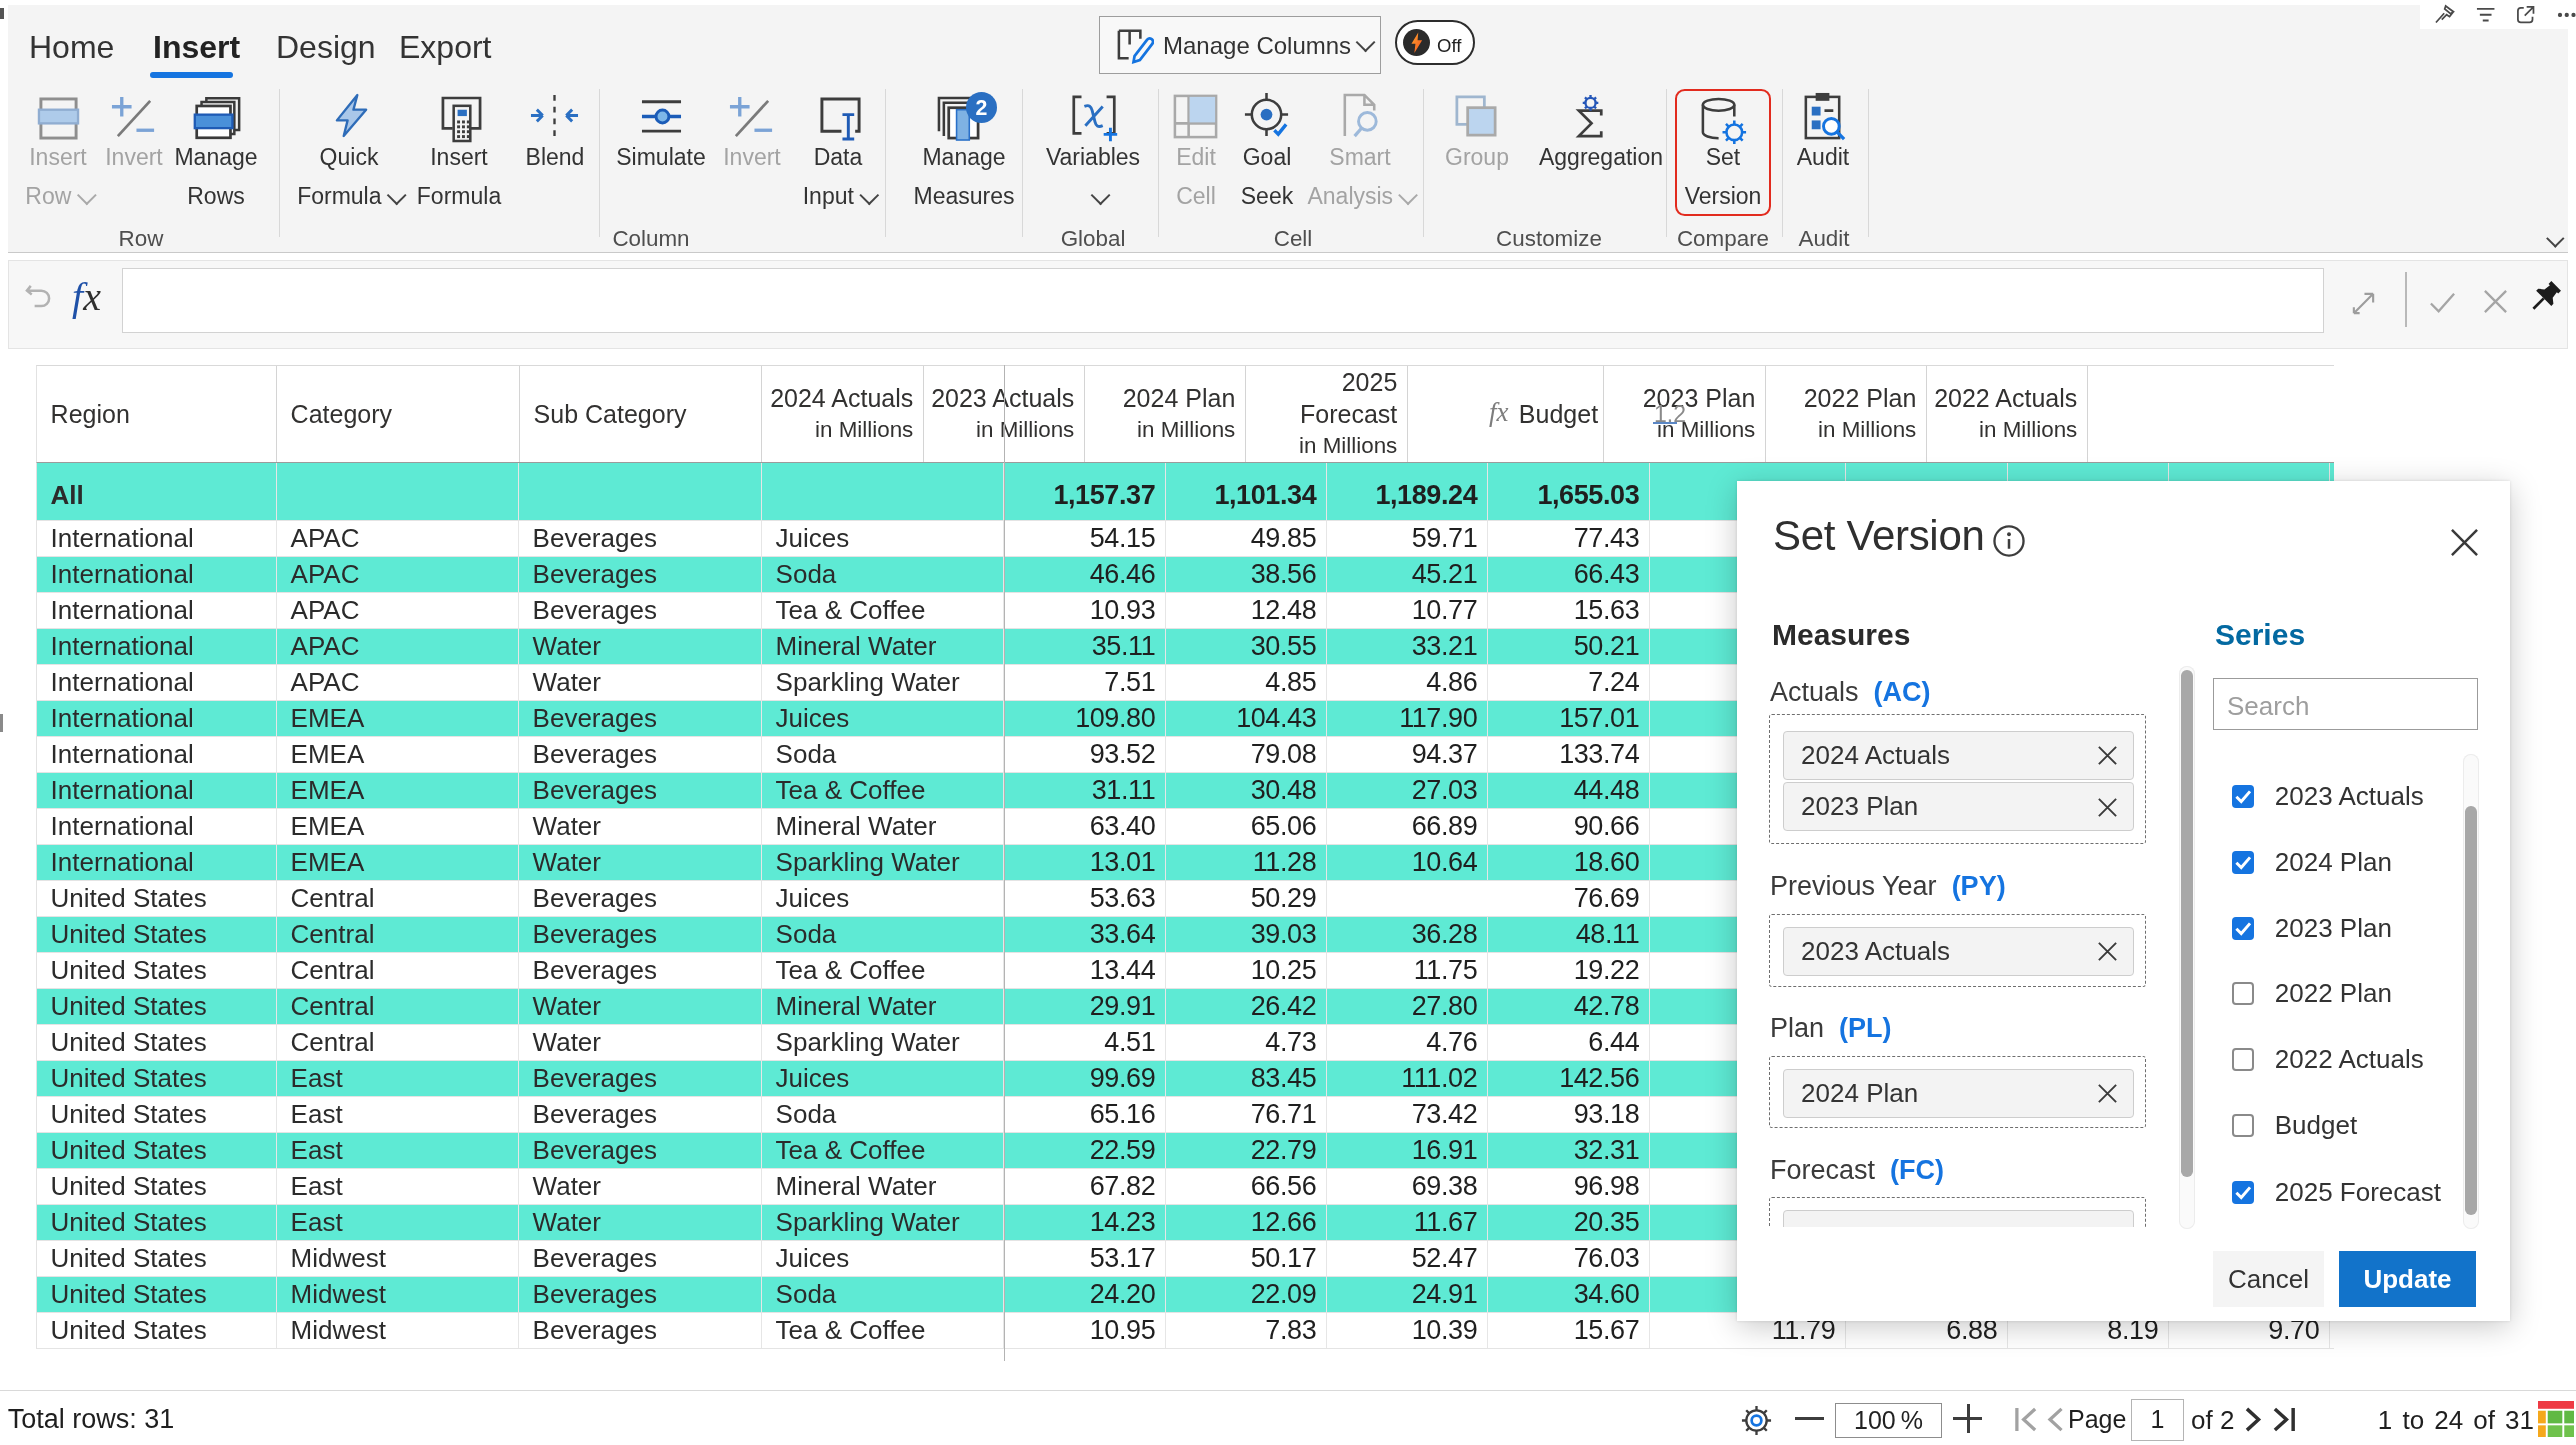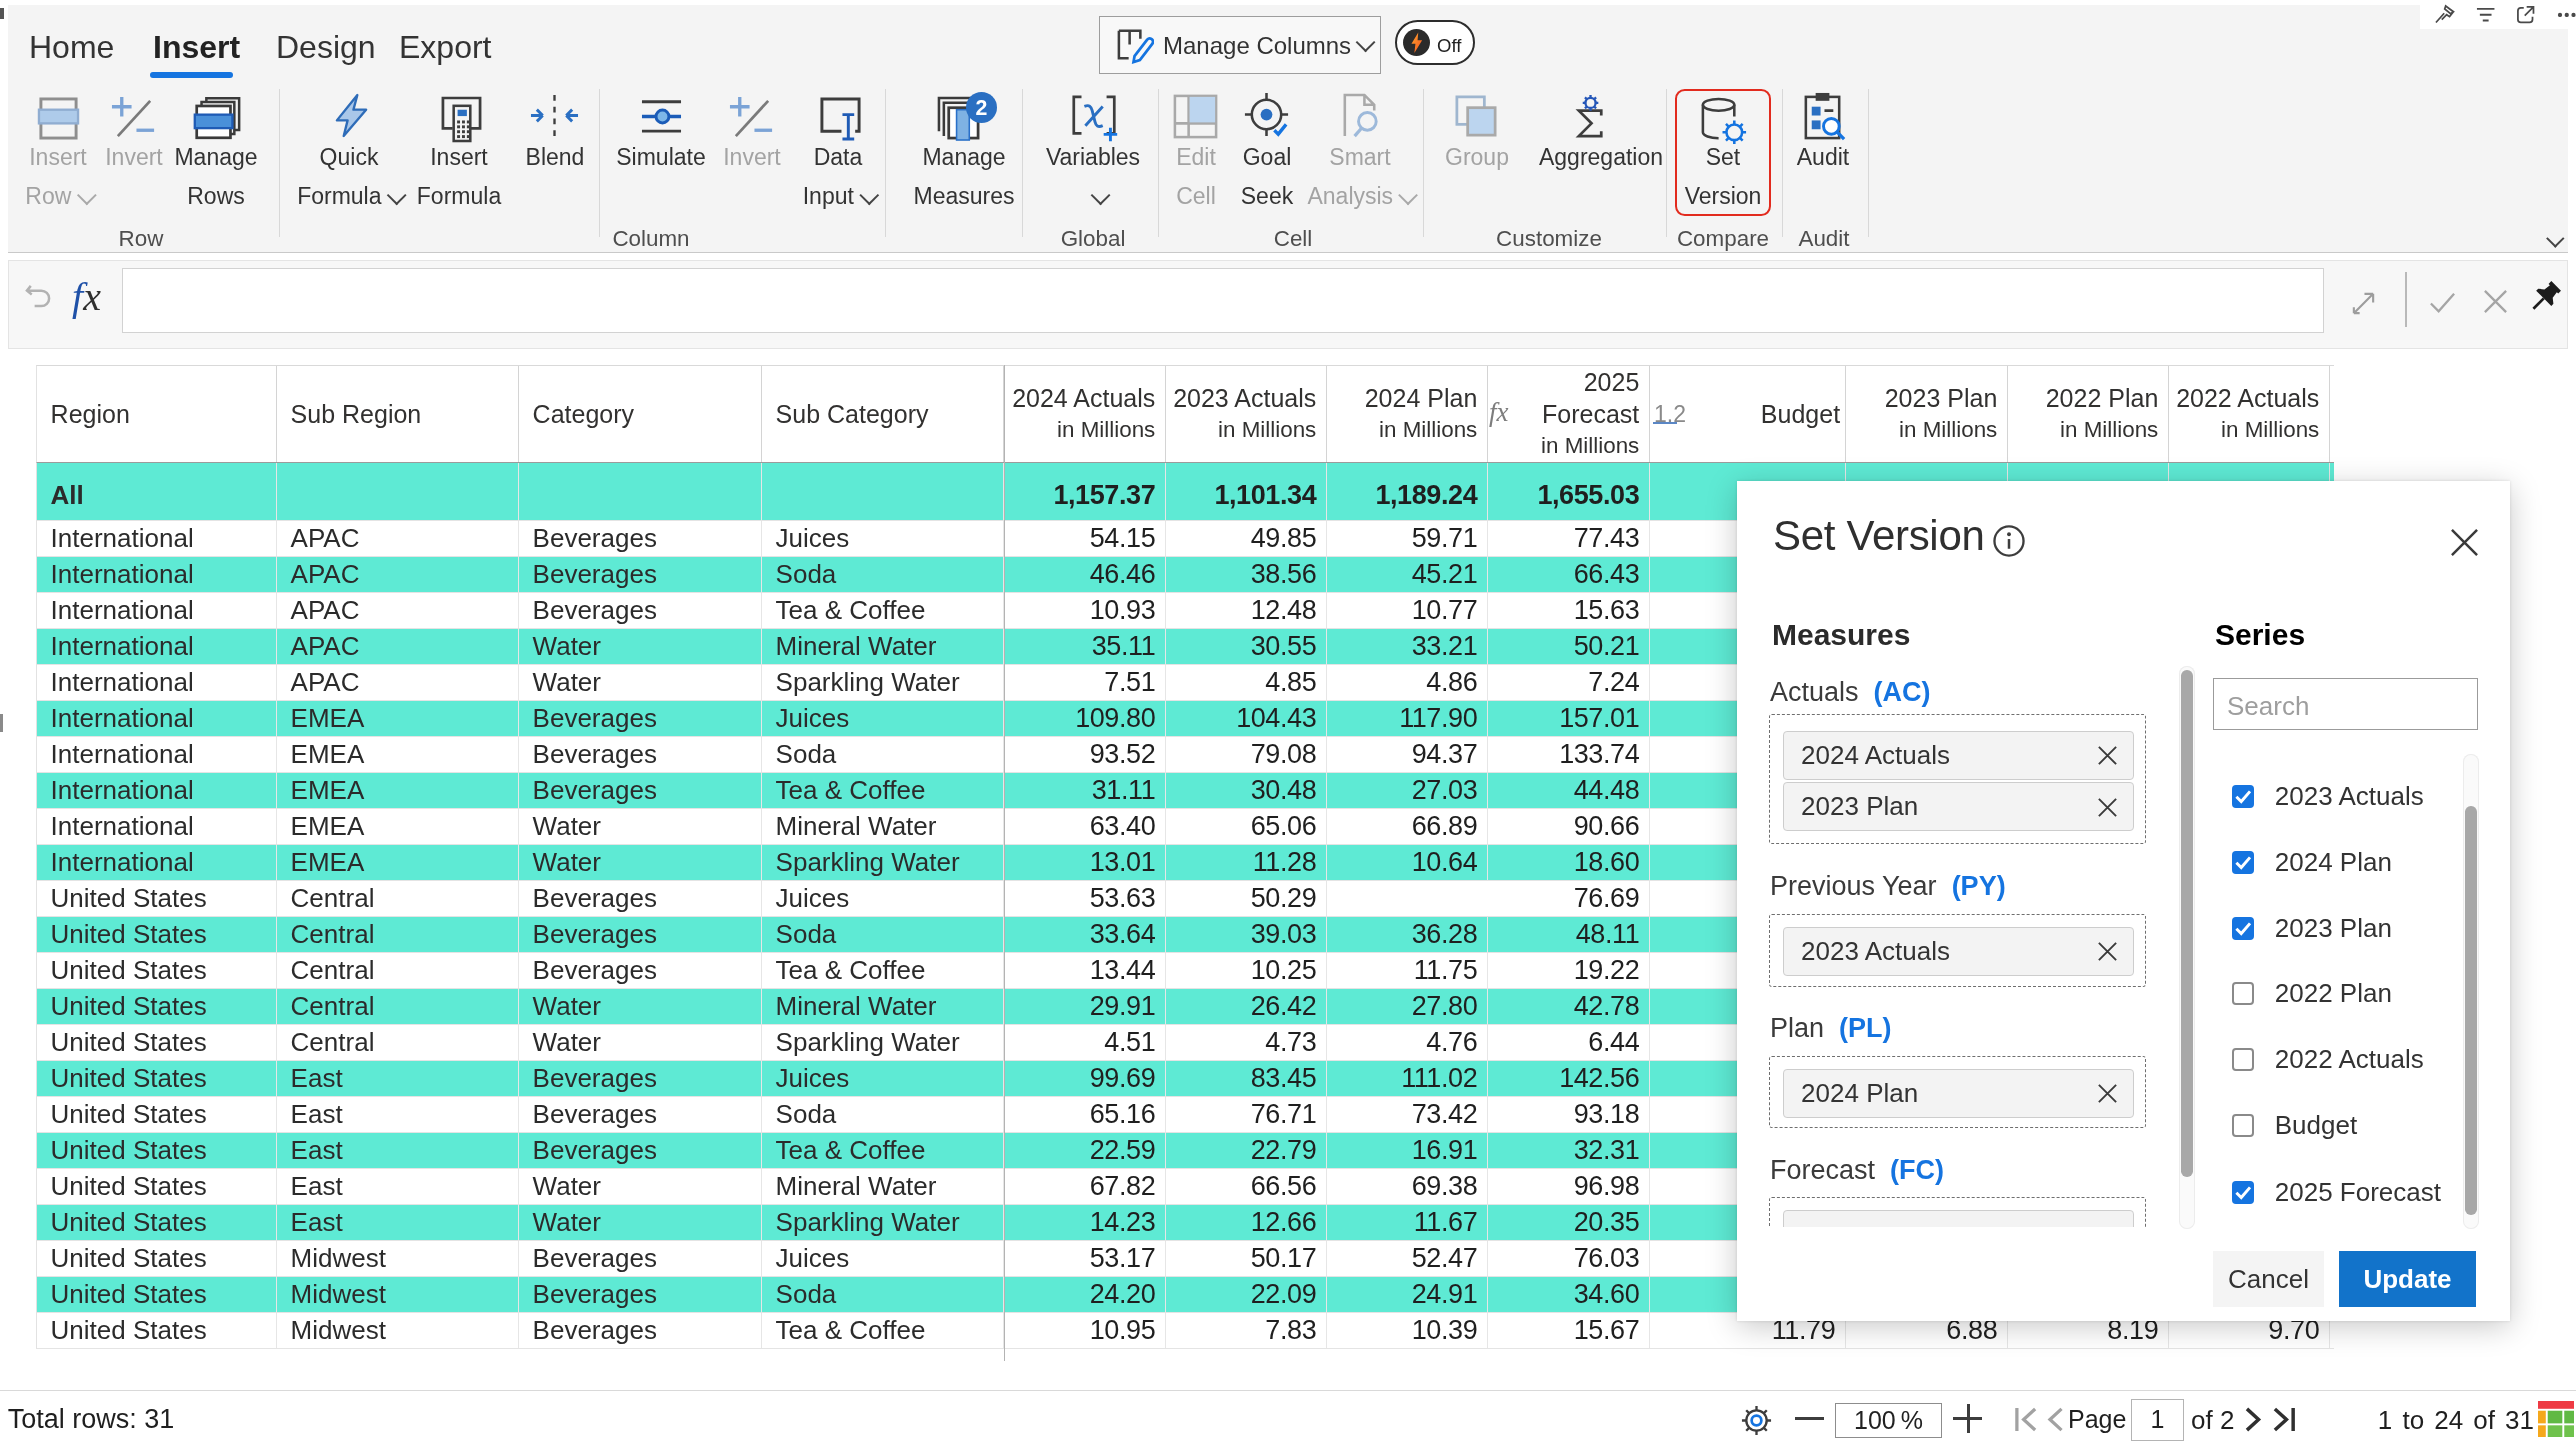"Sub Region" div.hc { html: <div> <div>Sub Region</div> </div> -> none }
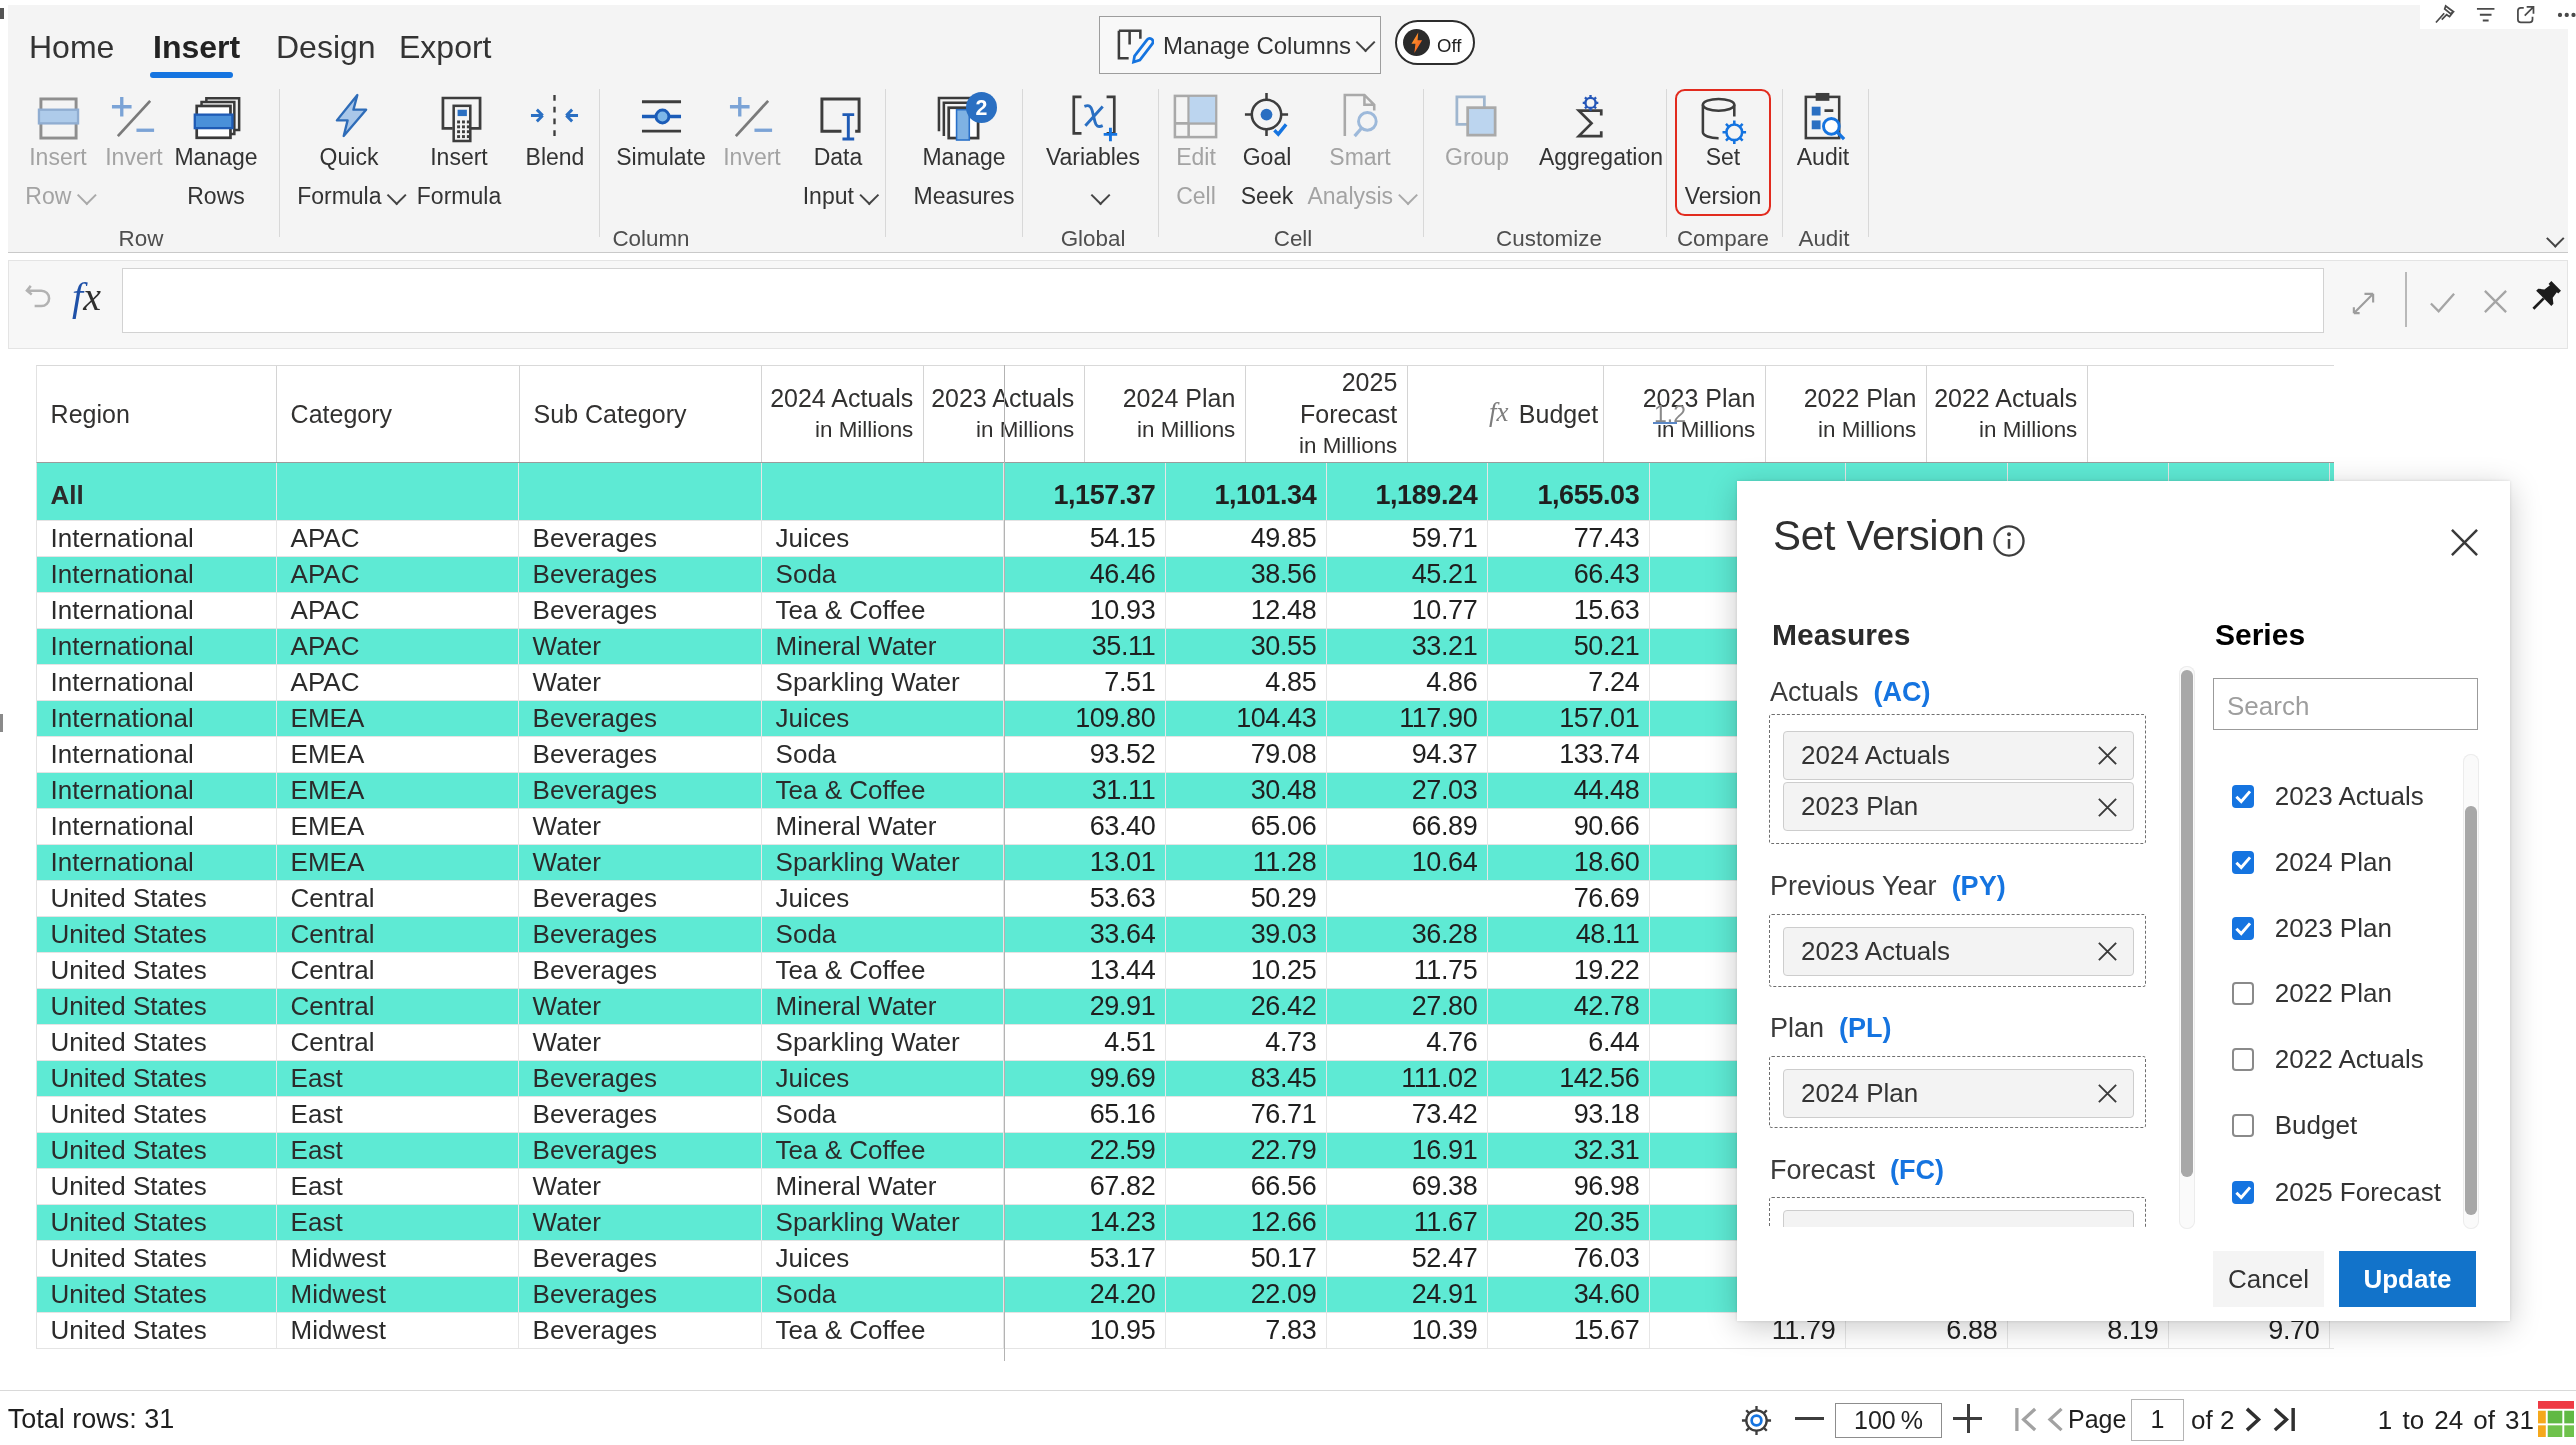"Series" div.abs { color: #000000 -> #0369a1 }
